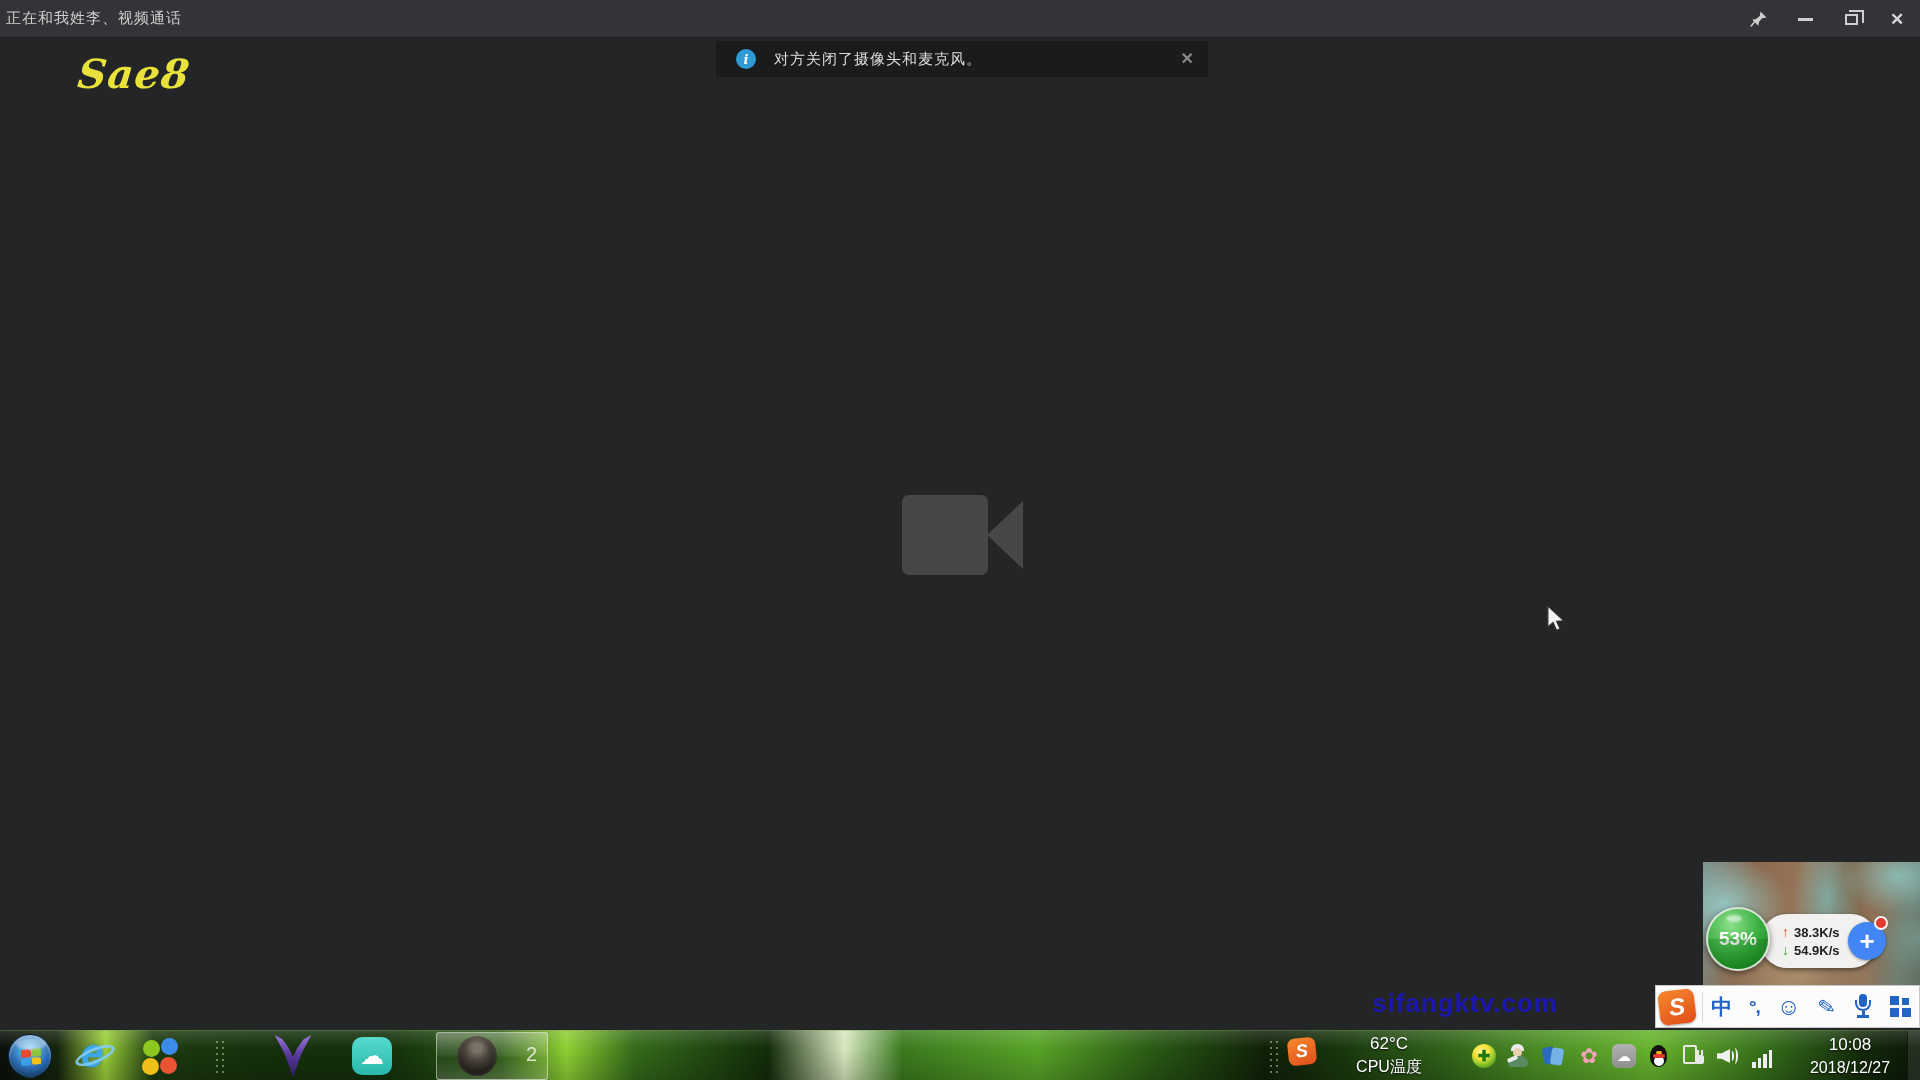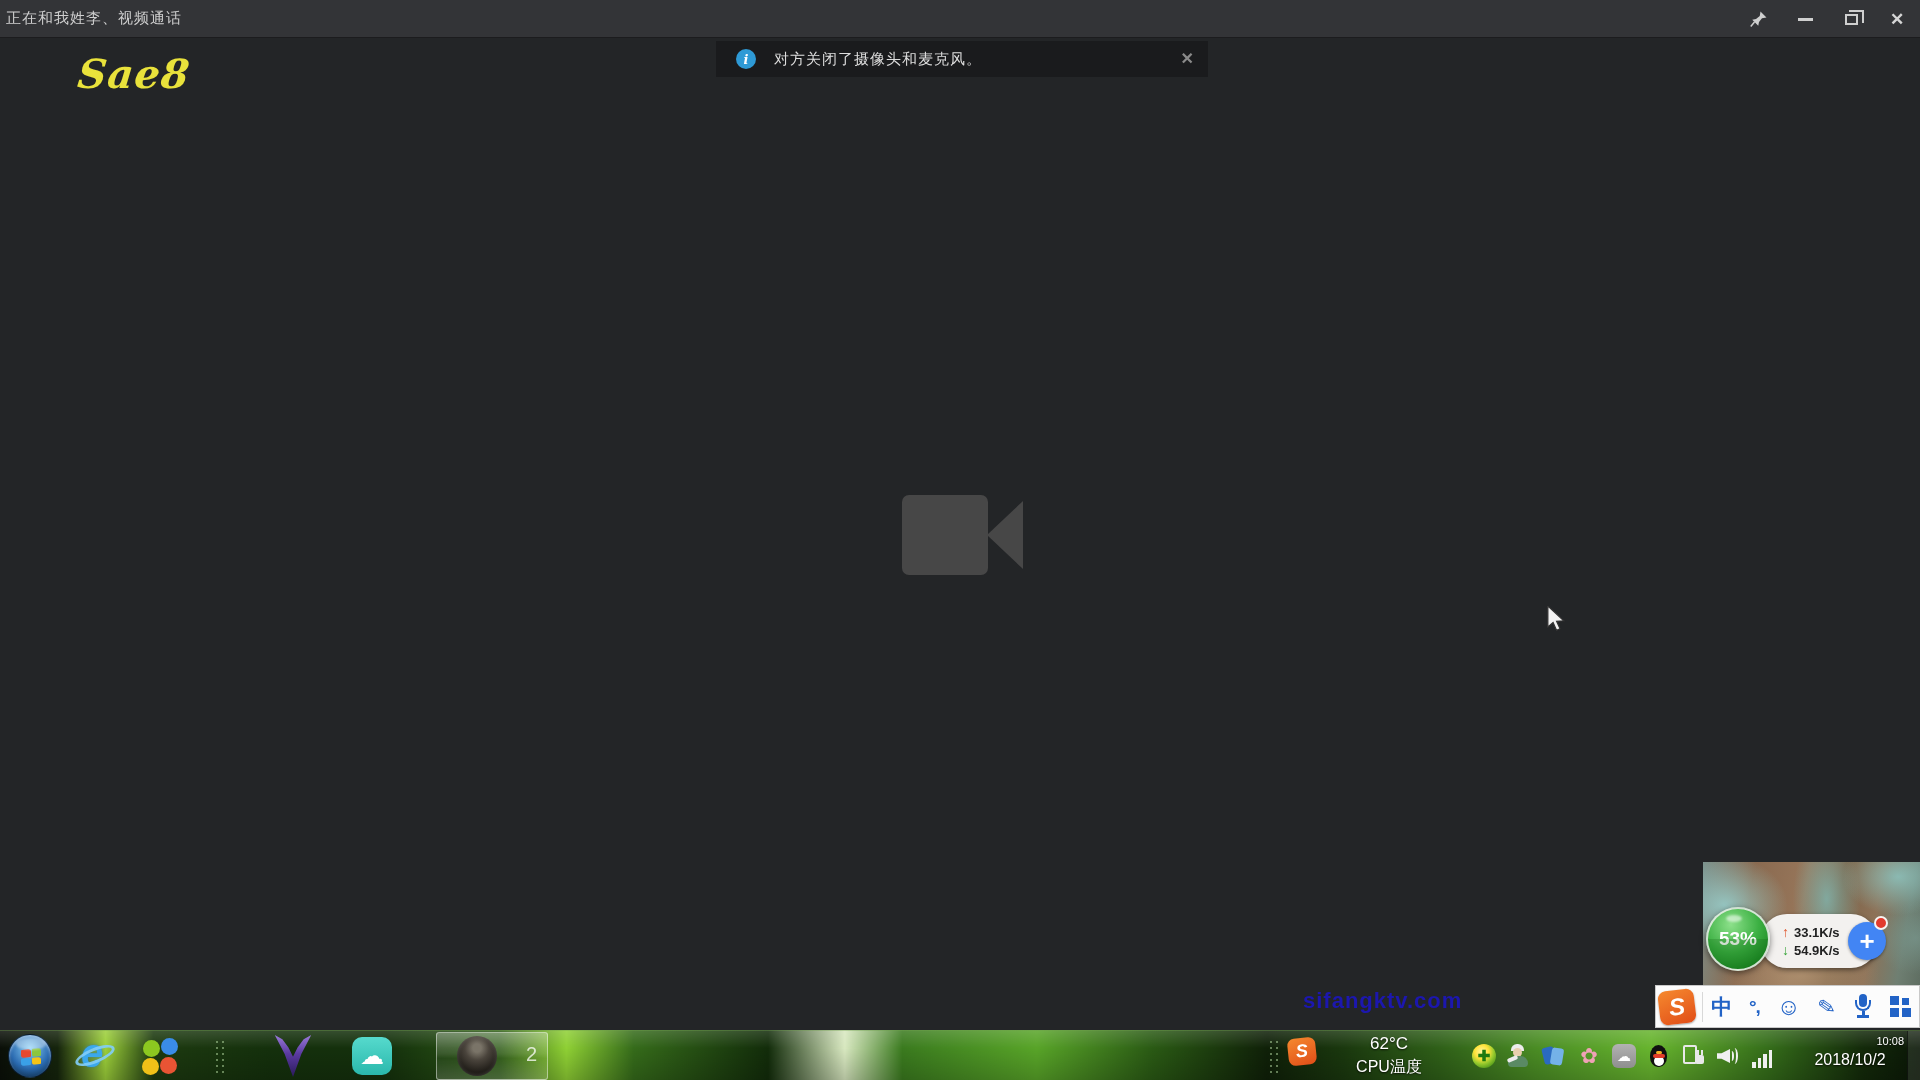"33.1K/s" span { text: 33.1K/s -> 38.3K/s }
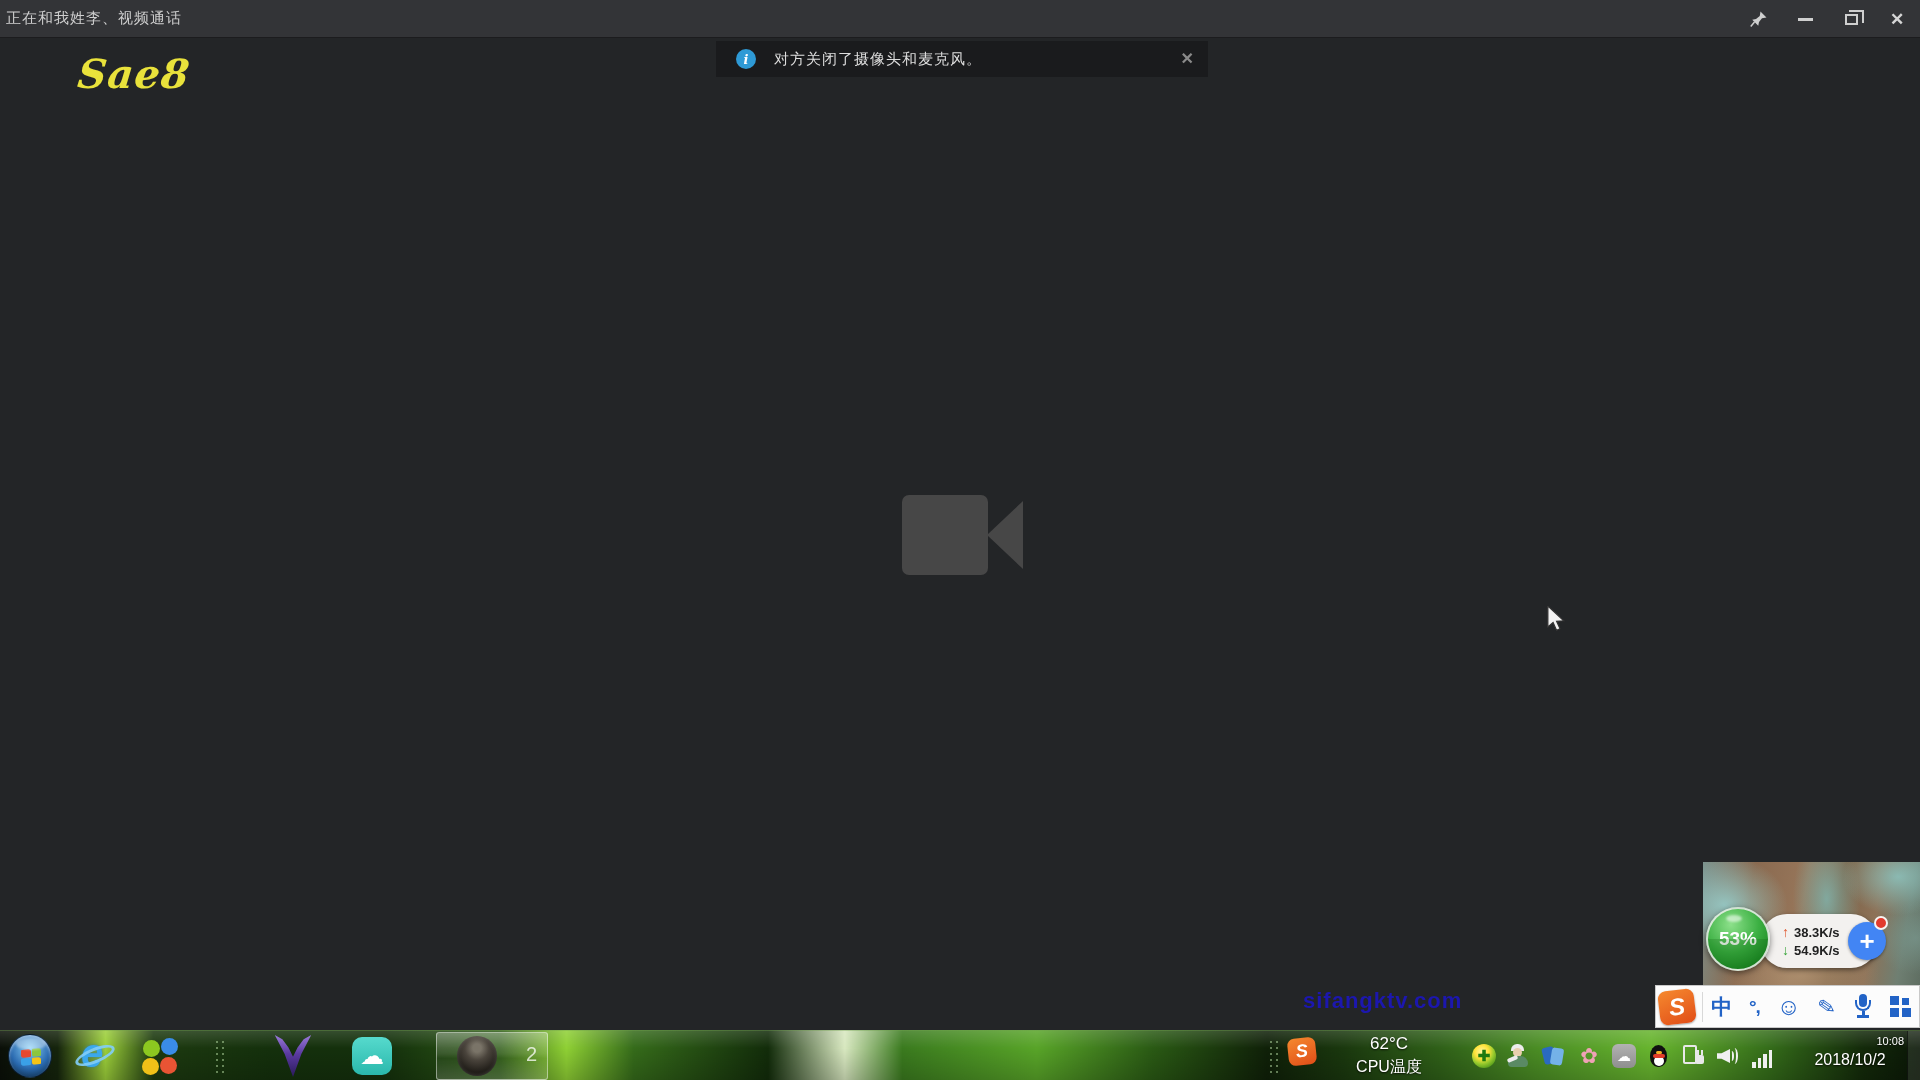"sifangktv.com" .watermark { font-size: 22px -> 26px; left: 1303px -> 1372px }
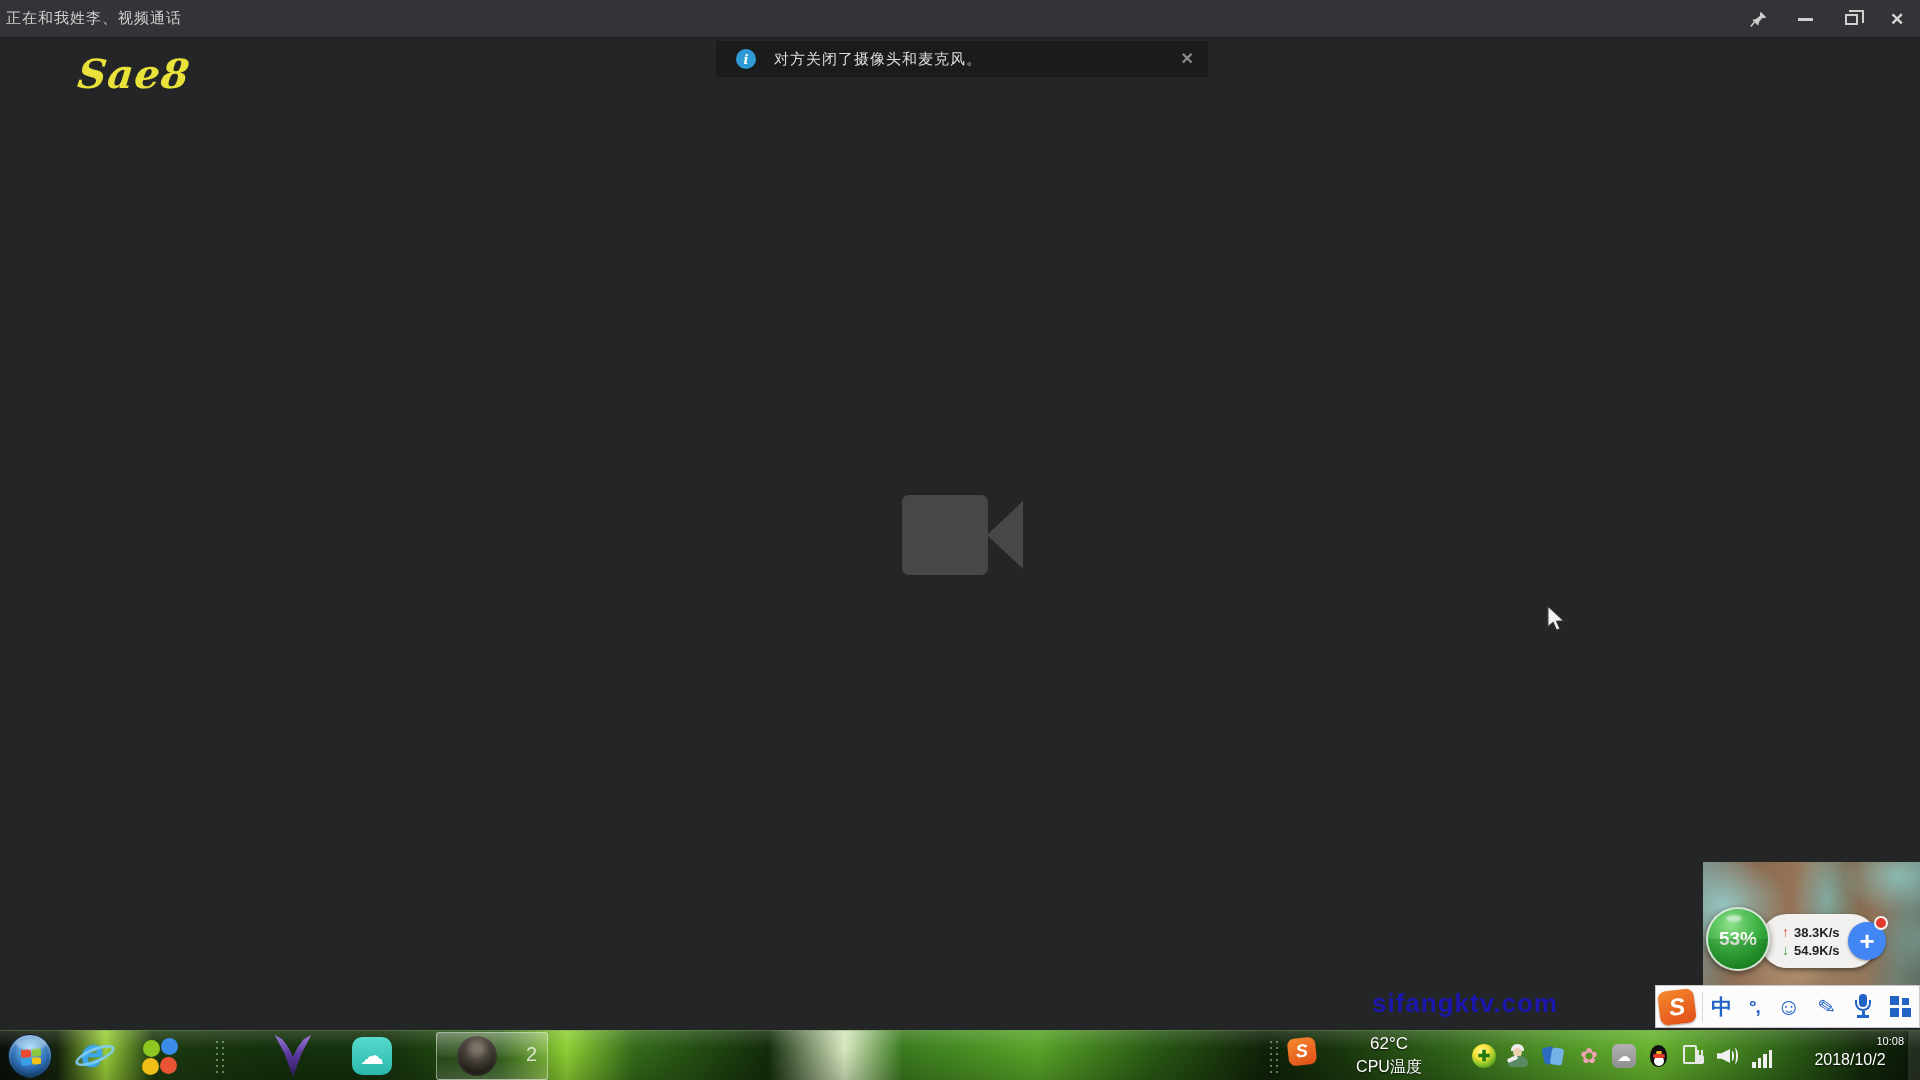"10:08" .clock-time { font-size: 11px -> 17px; text-align: right -> none }
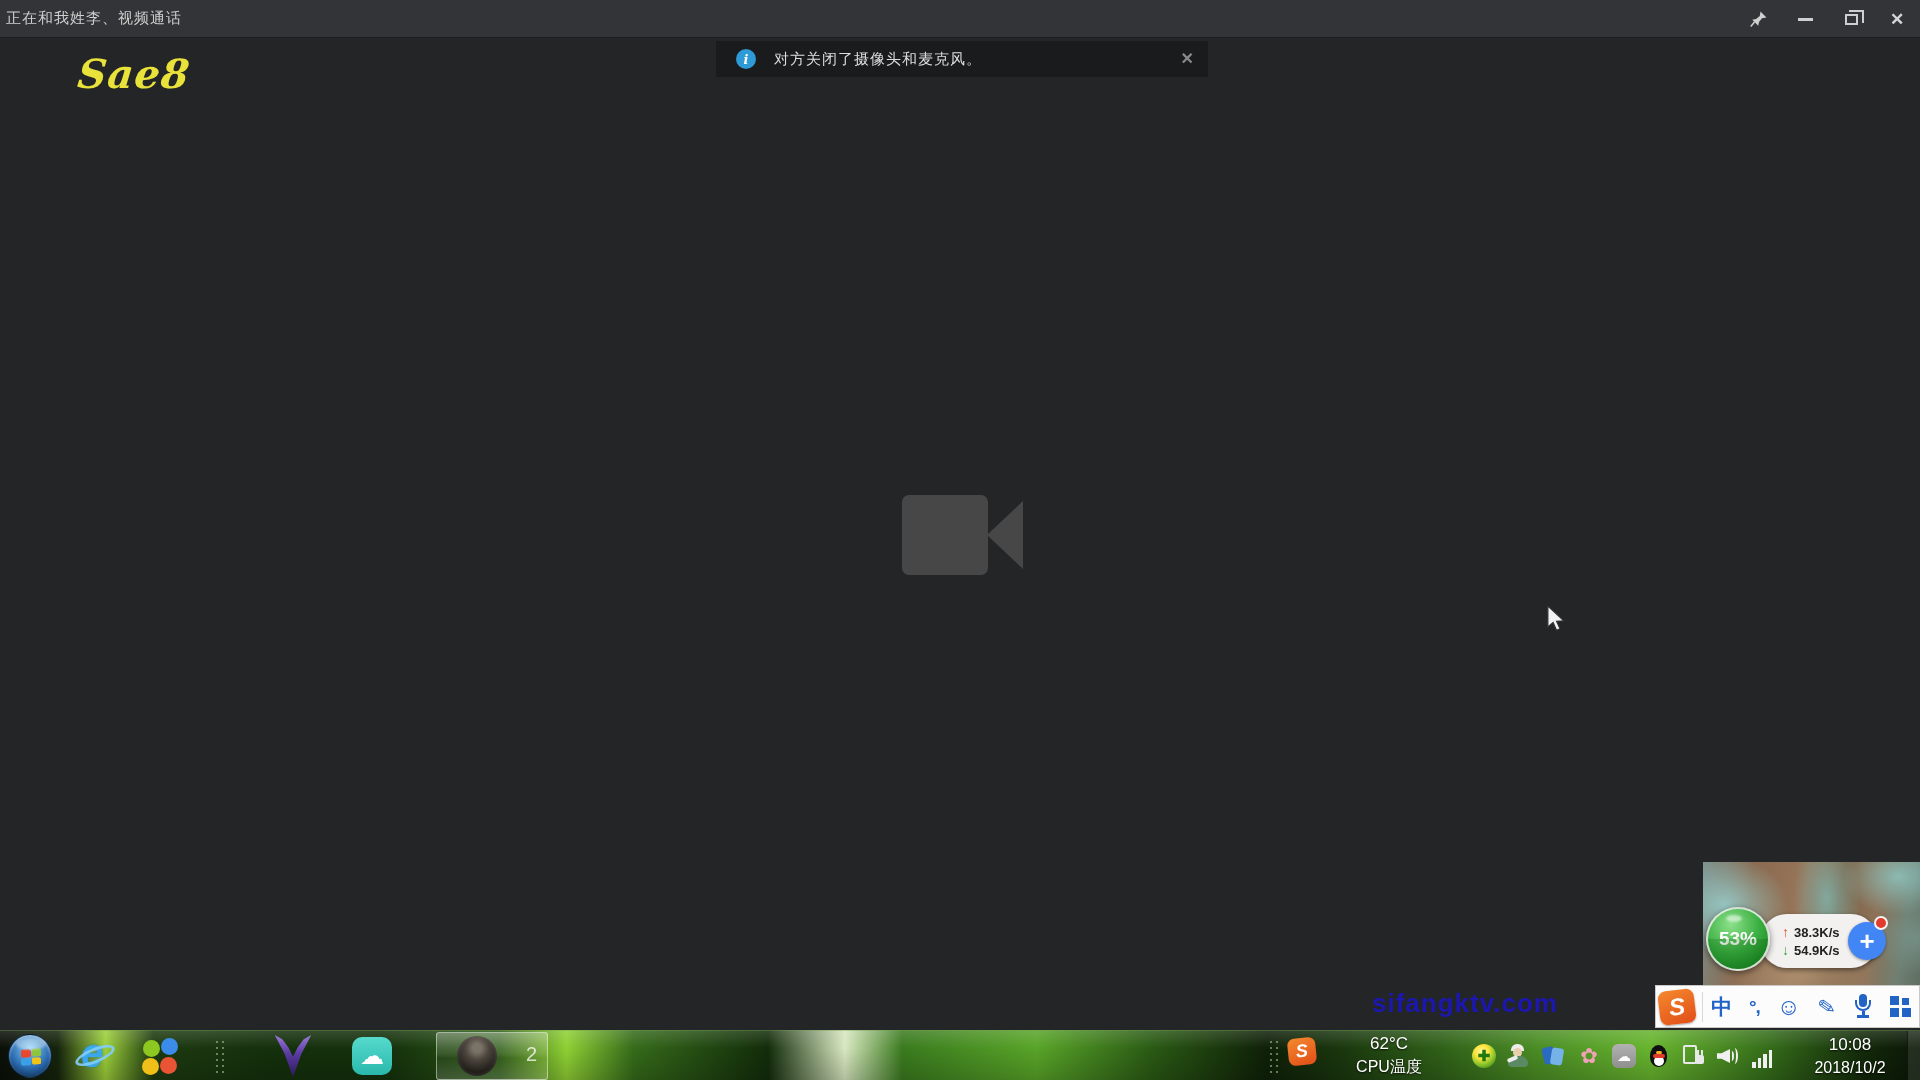"2018/10/2" div.clock-date { text: 2018/10/2 -> 2018/12/27 }
